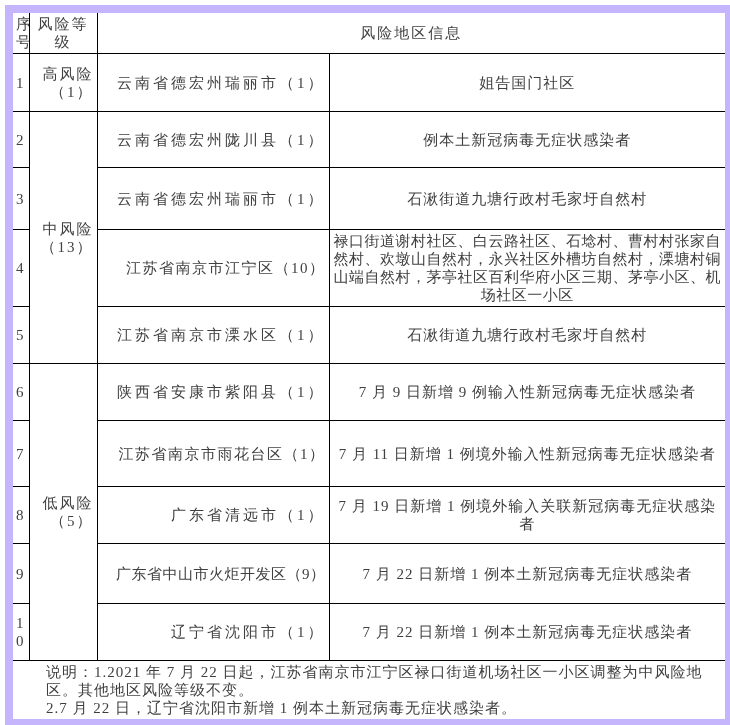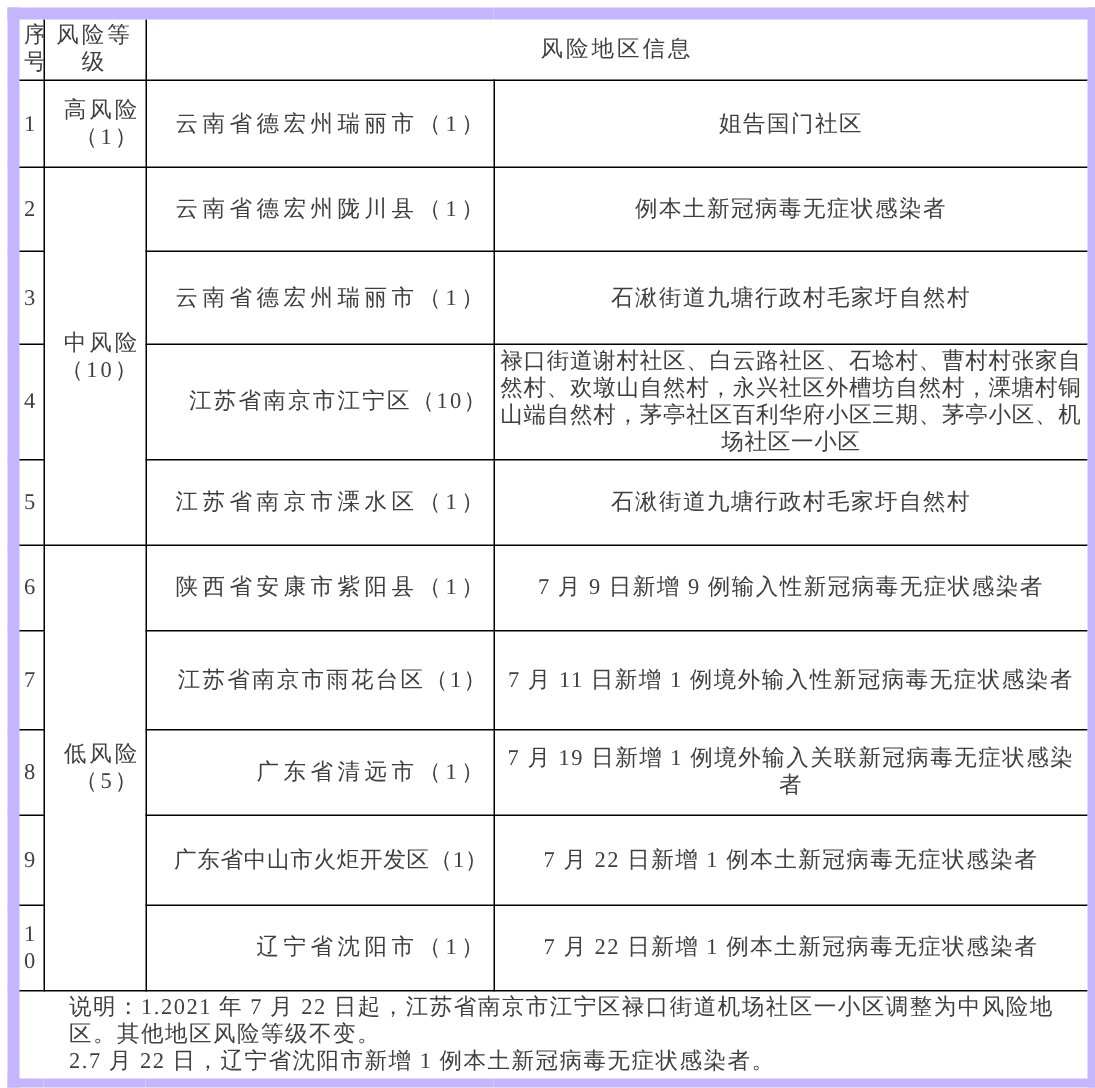"（10）" span.lvl-line { text: 10 -> 13 }
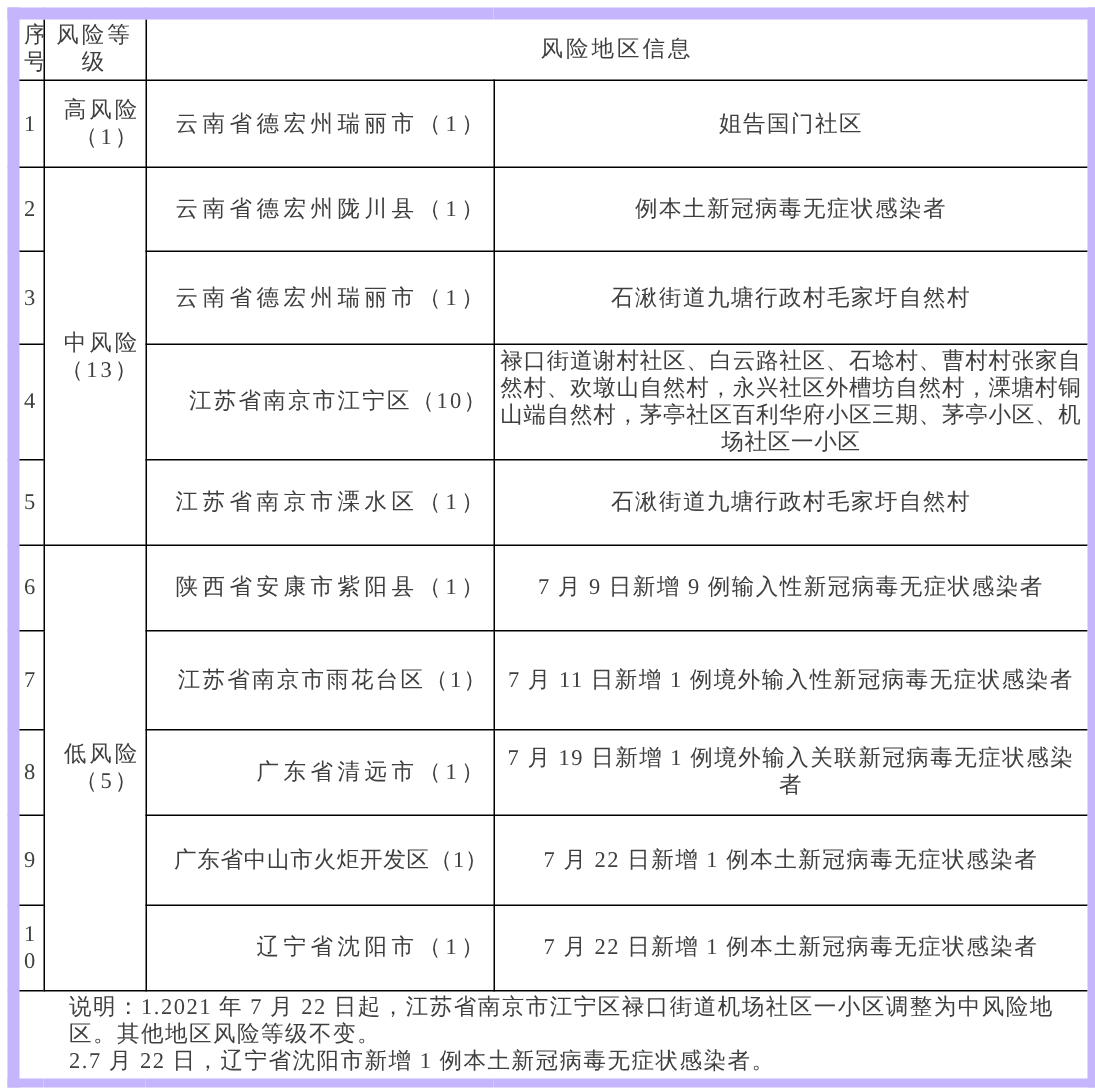"广东省中山市火炬开发区（1）" td.cell-region { text: 1 -> 9 }
